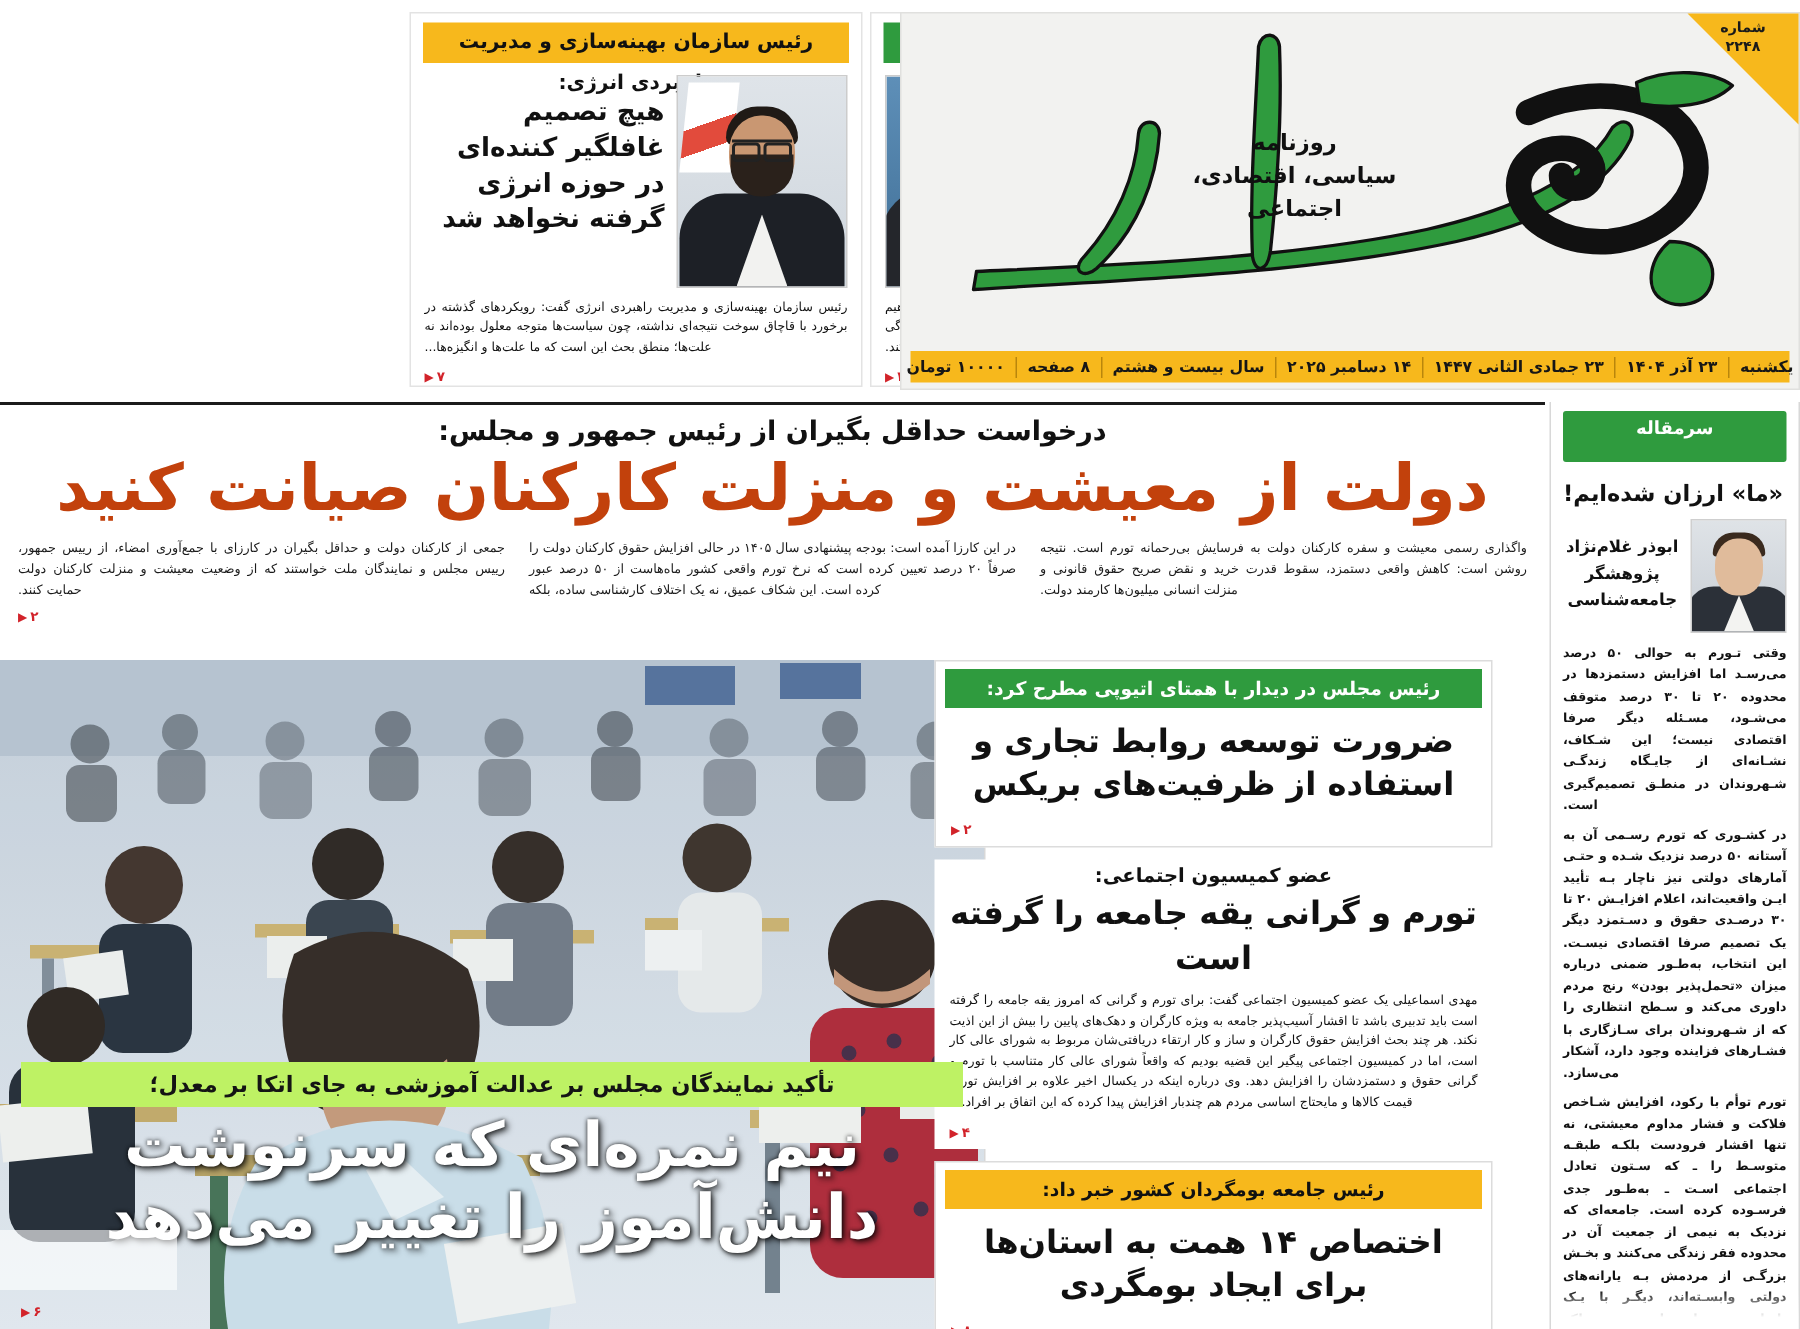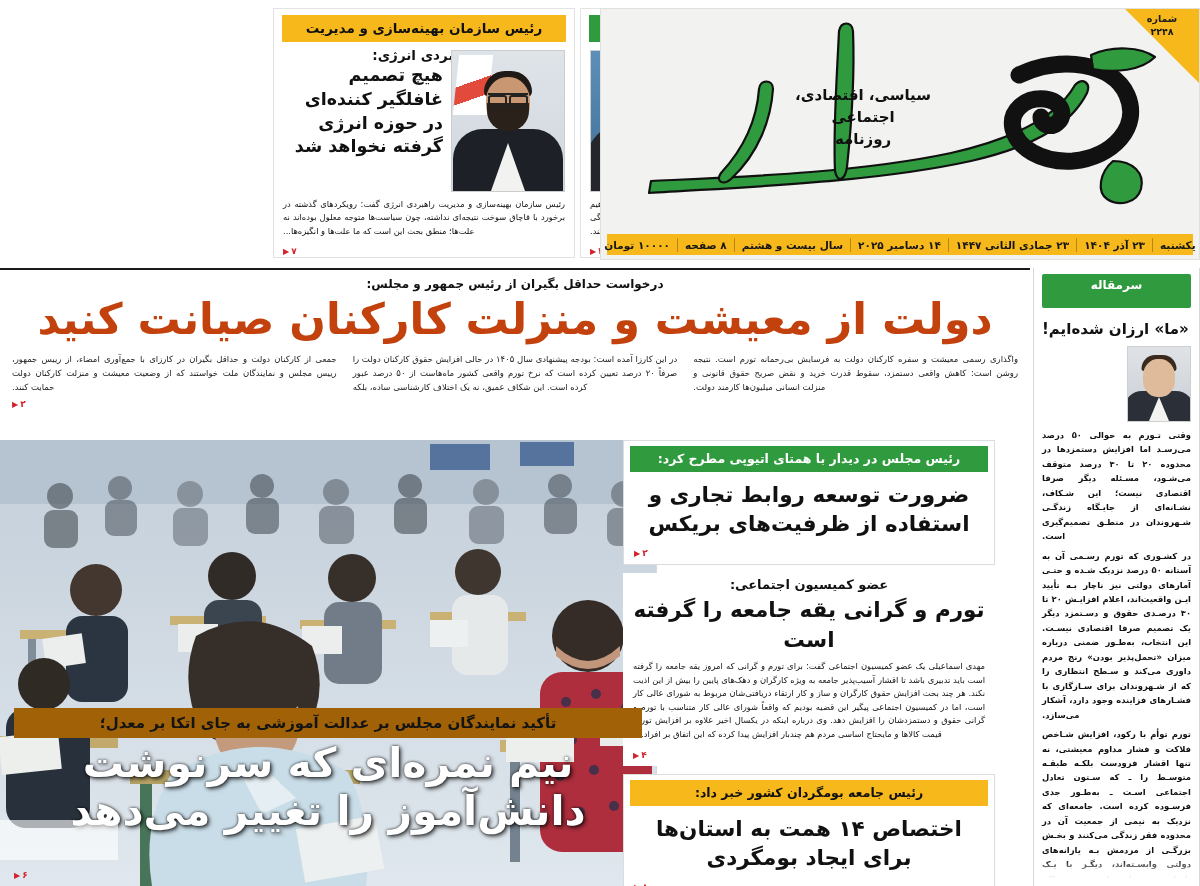"سیاسی، اقتصادی، اجتماعی" div { order: before "روزنامه" -> after "روزنامه" }
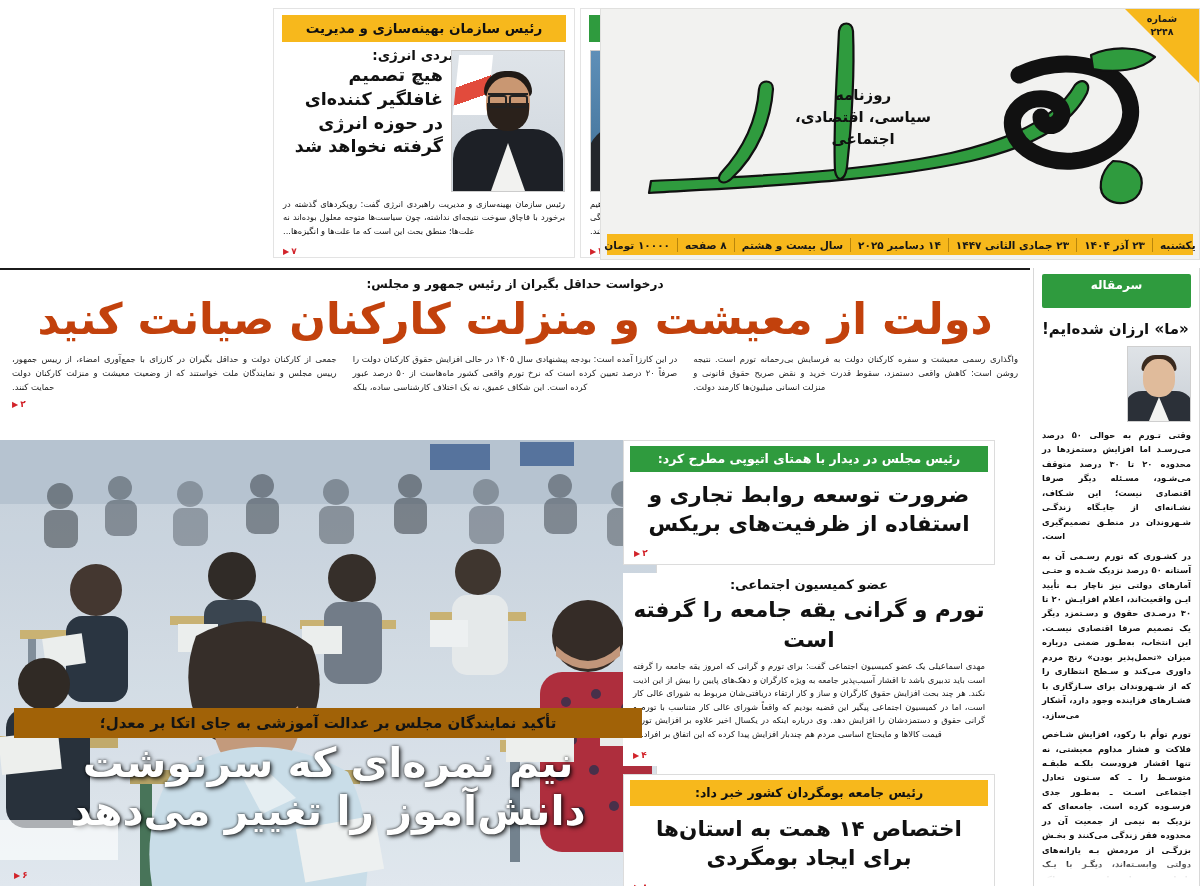"درخواست حداقل بگیران از رئیس" .main-kicker { font-size: 12px -> 18px }
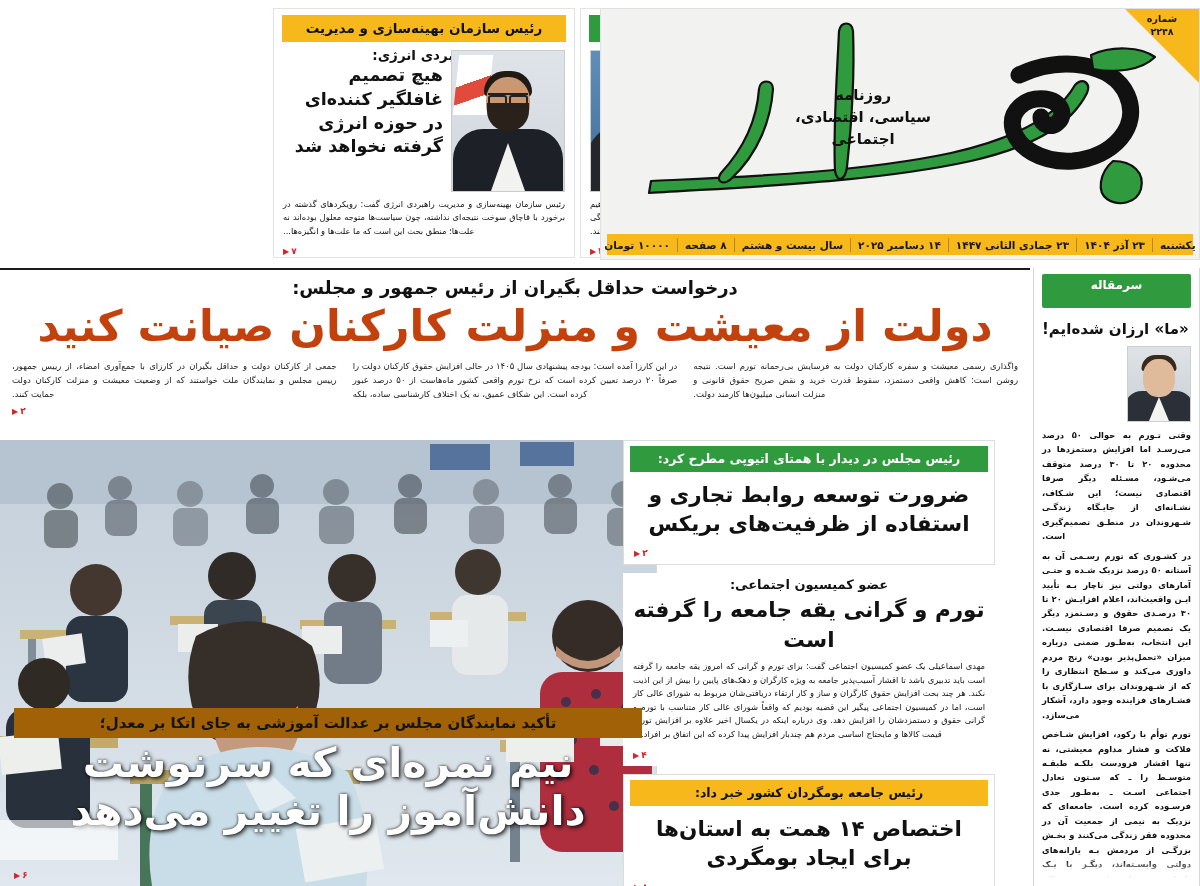"ابوذر غلام‌نژاد" div.edit-author { html: none -> <div> <div>ابوذر غلام‌نژاد</div> <div>پژوهشگر</div> <div>جامعه‌شناسی</div> </div> }
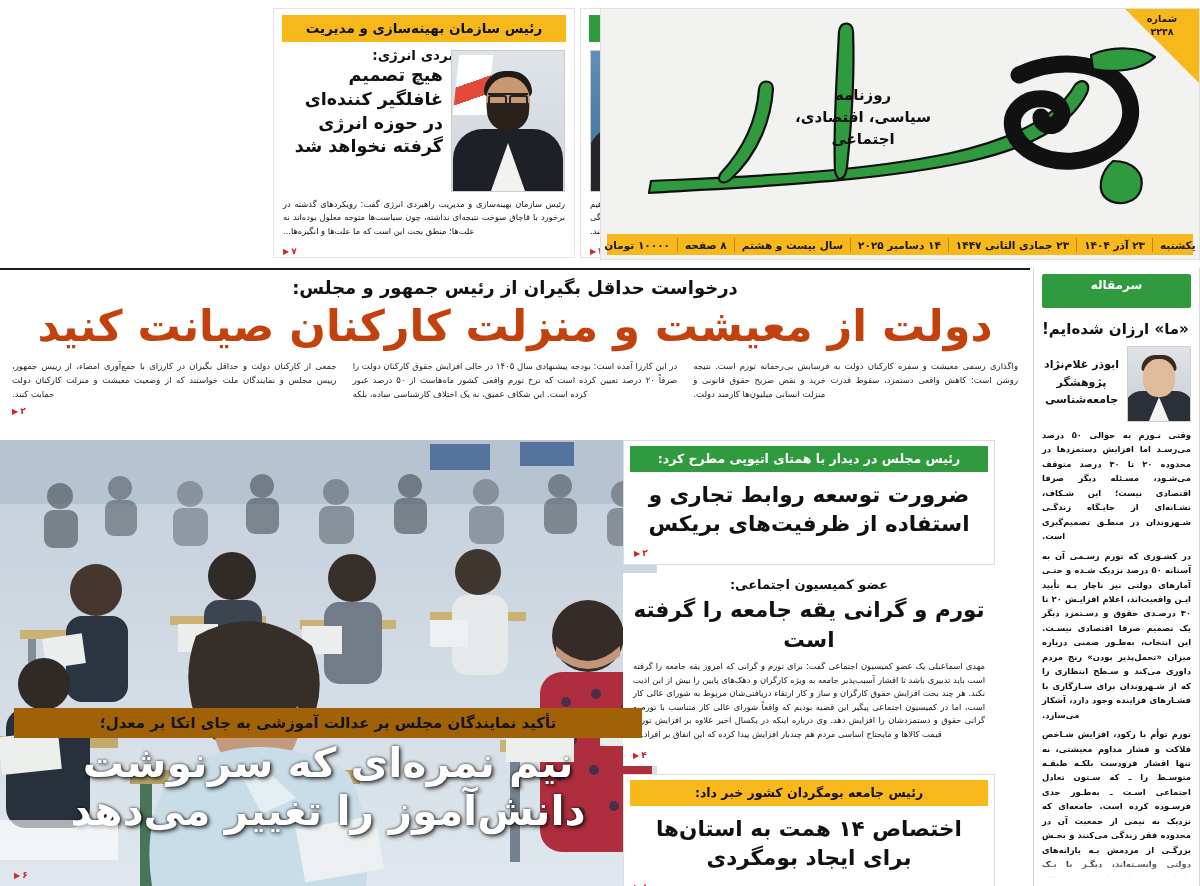"تأکید نمایندگان مجلس بر عدالت" .photo-kicker { background: #a16207 -> #bef264 }
